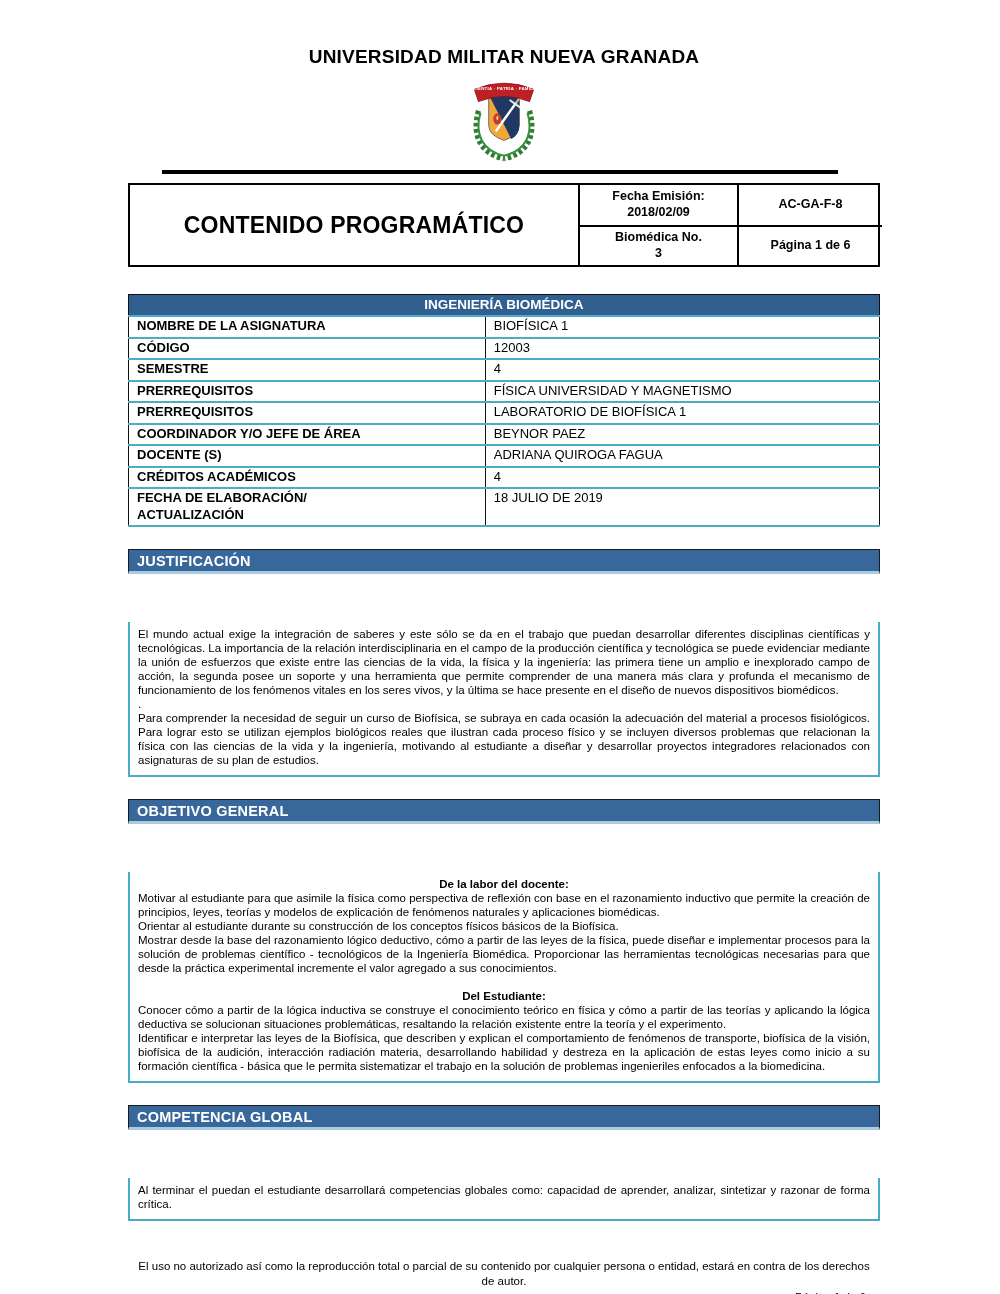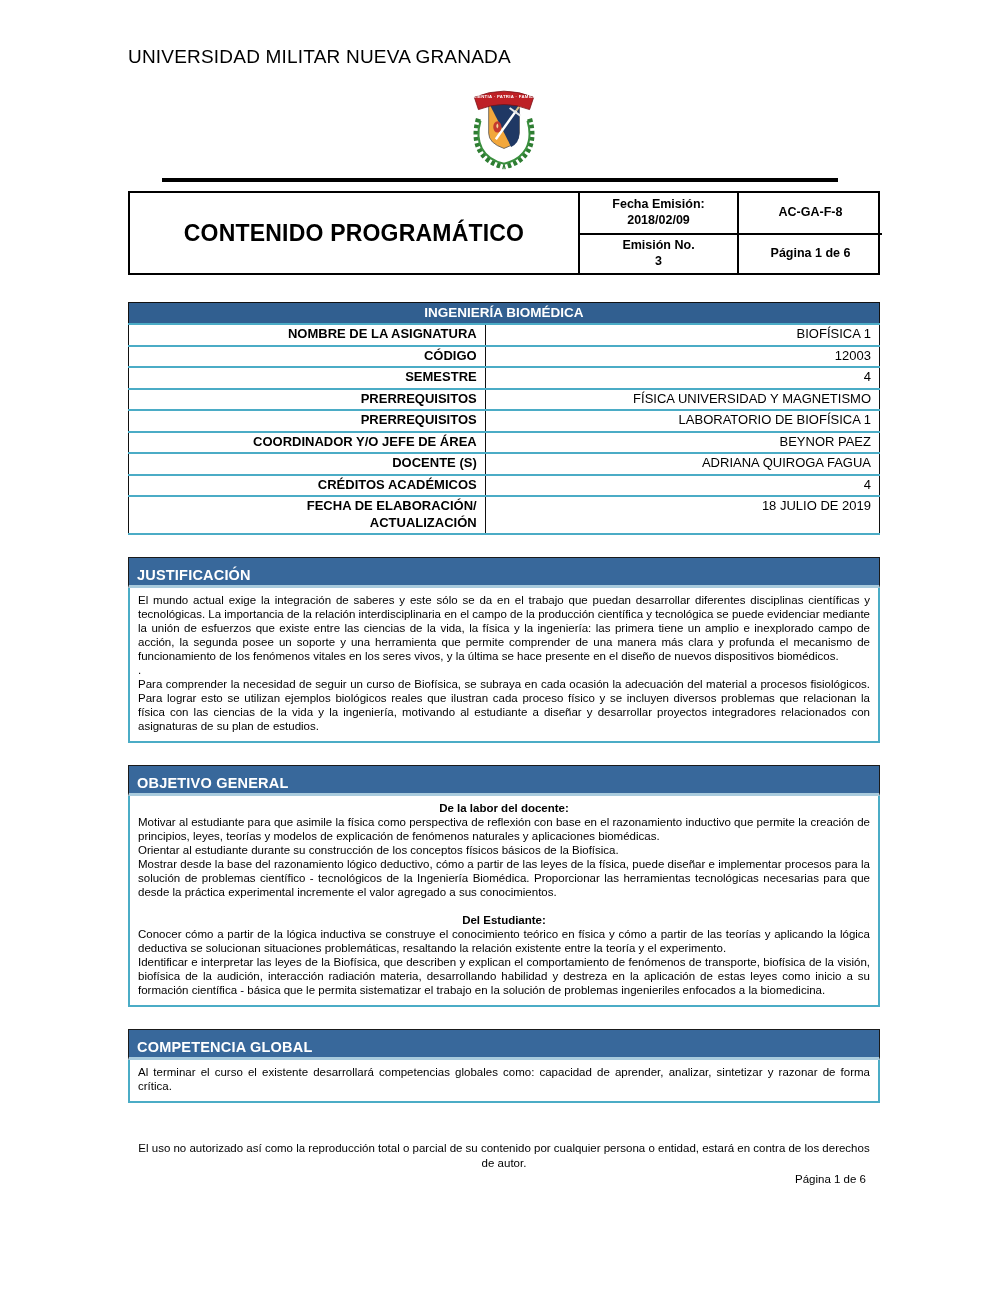"UNIVERSIDAD MILITAR NUEVA GRANADA" .uni-title { font-weight: normal -> bold; margin-bottom: 16px -> 8px; text-align: left -> center }
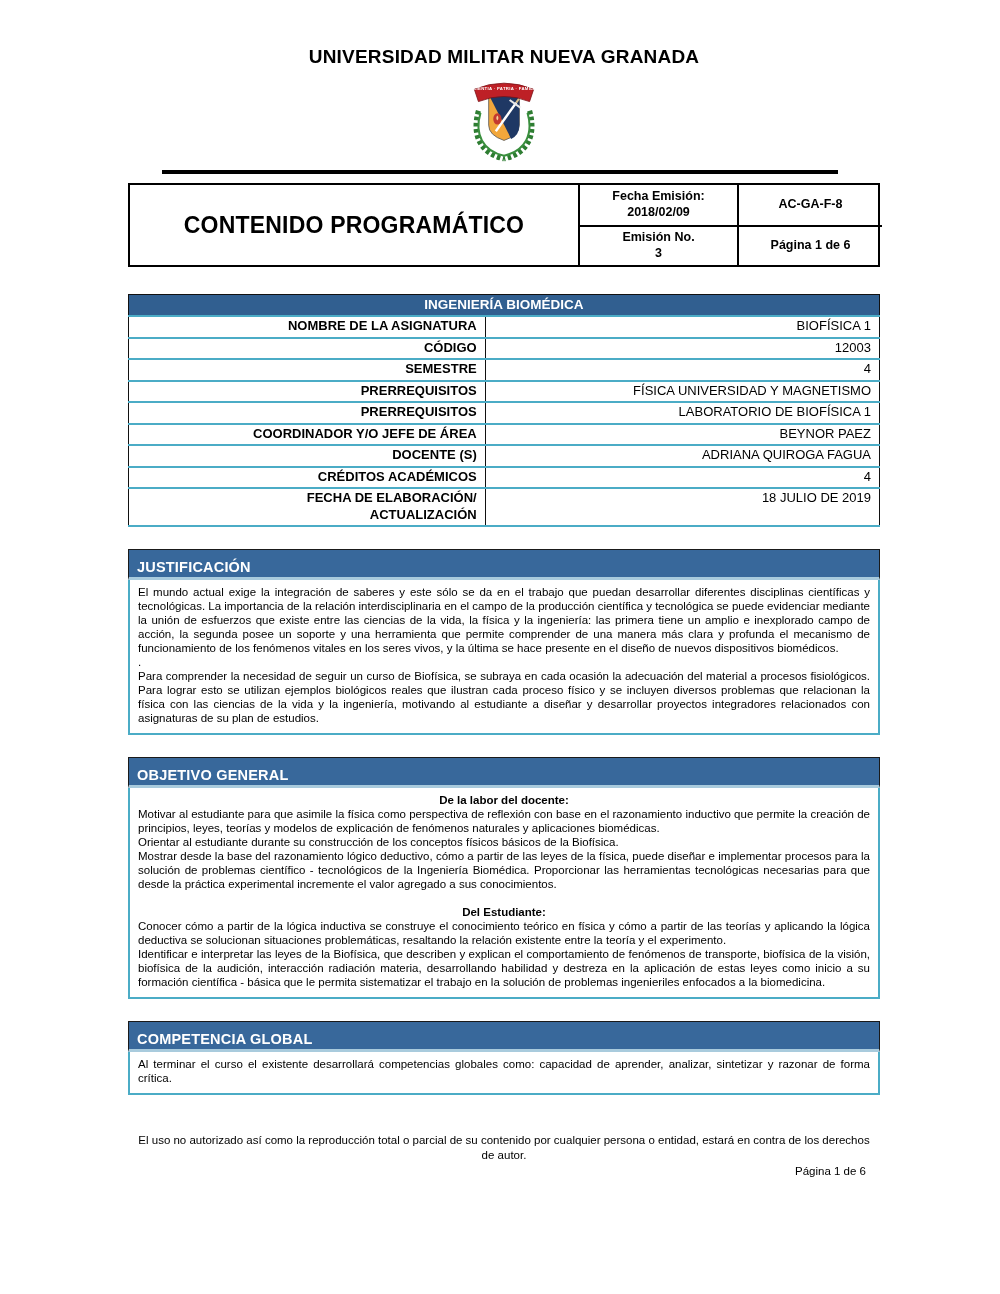"Emisión No." span { text: Emisión -> Biomédica }
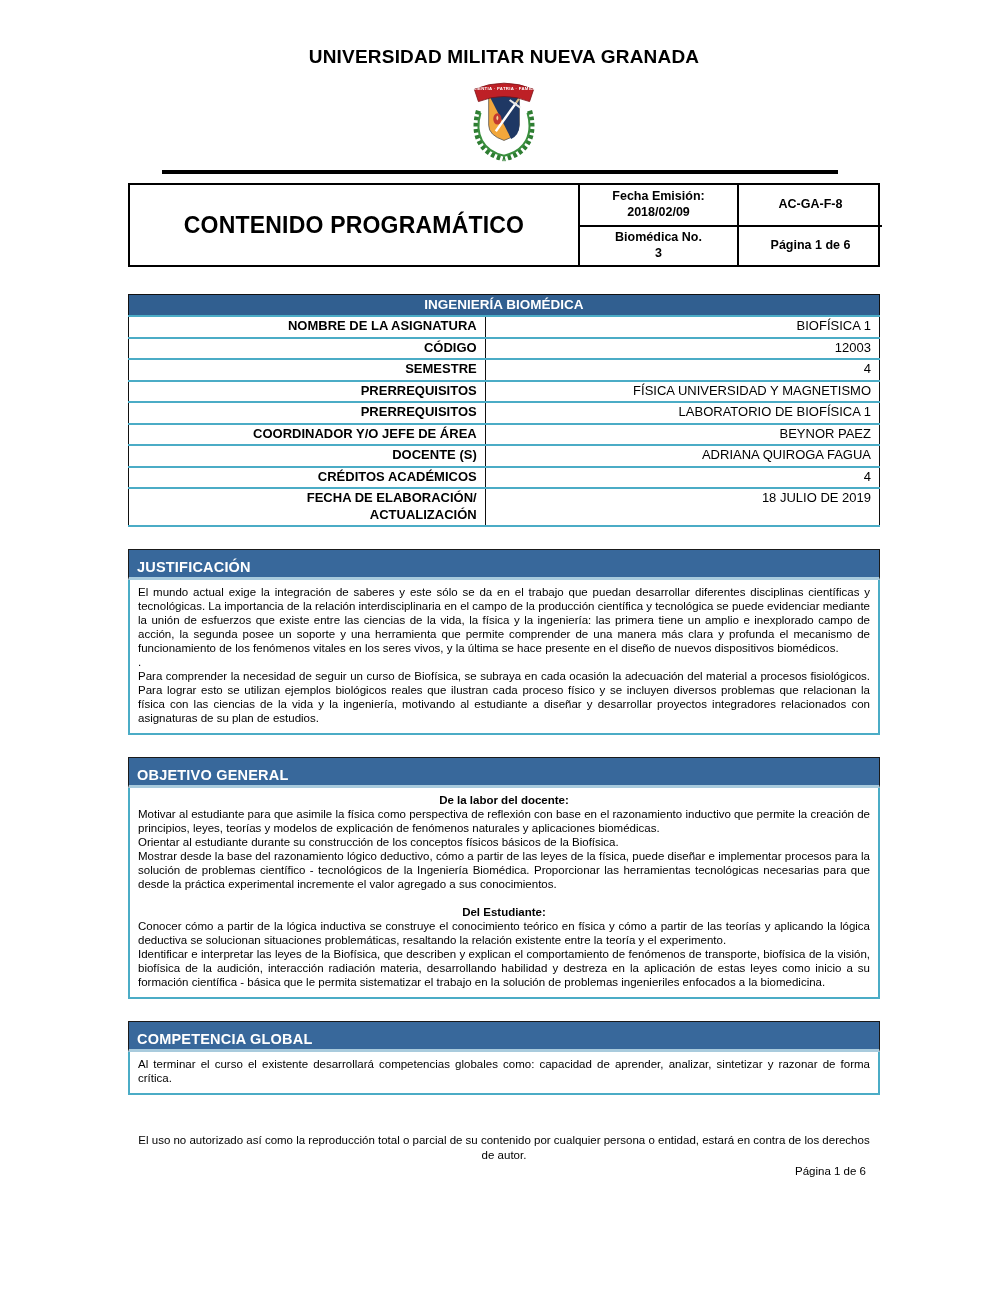"NOMBRE DE LA ASIGNATURA" .course-table td { text-align: right -> none }
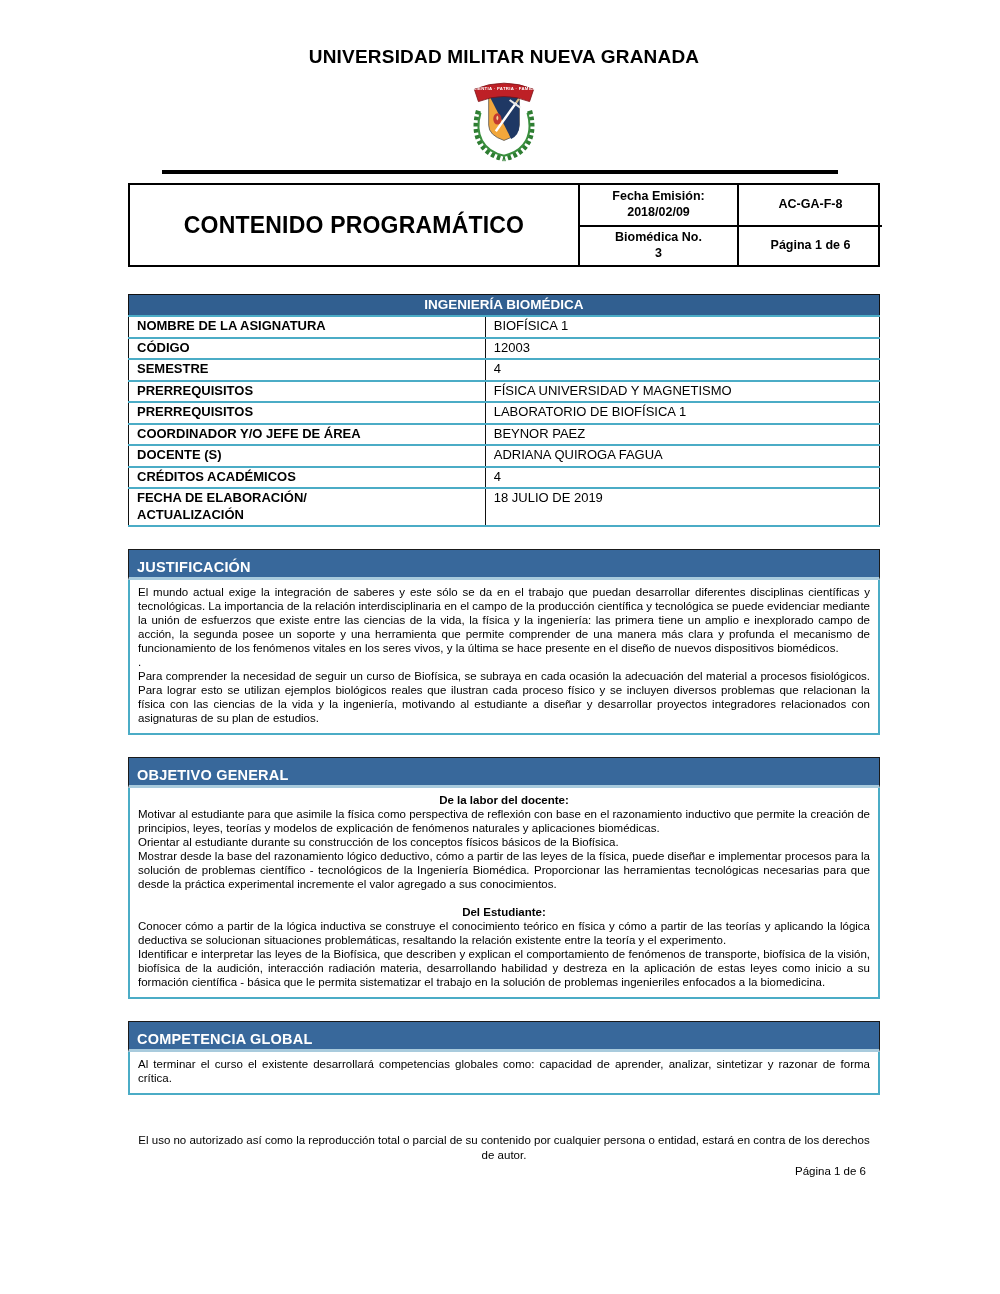"JUSTIFICACIÓN" .band { padding: 9px 8px 2px -> 3px 8px 2px }
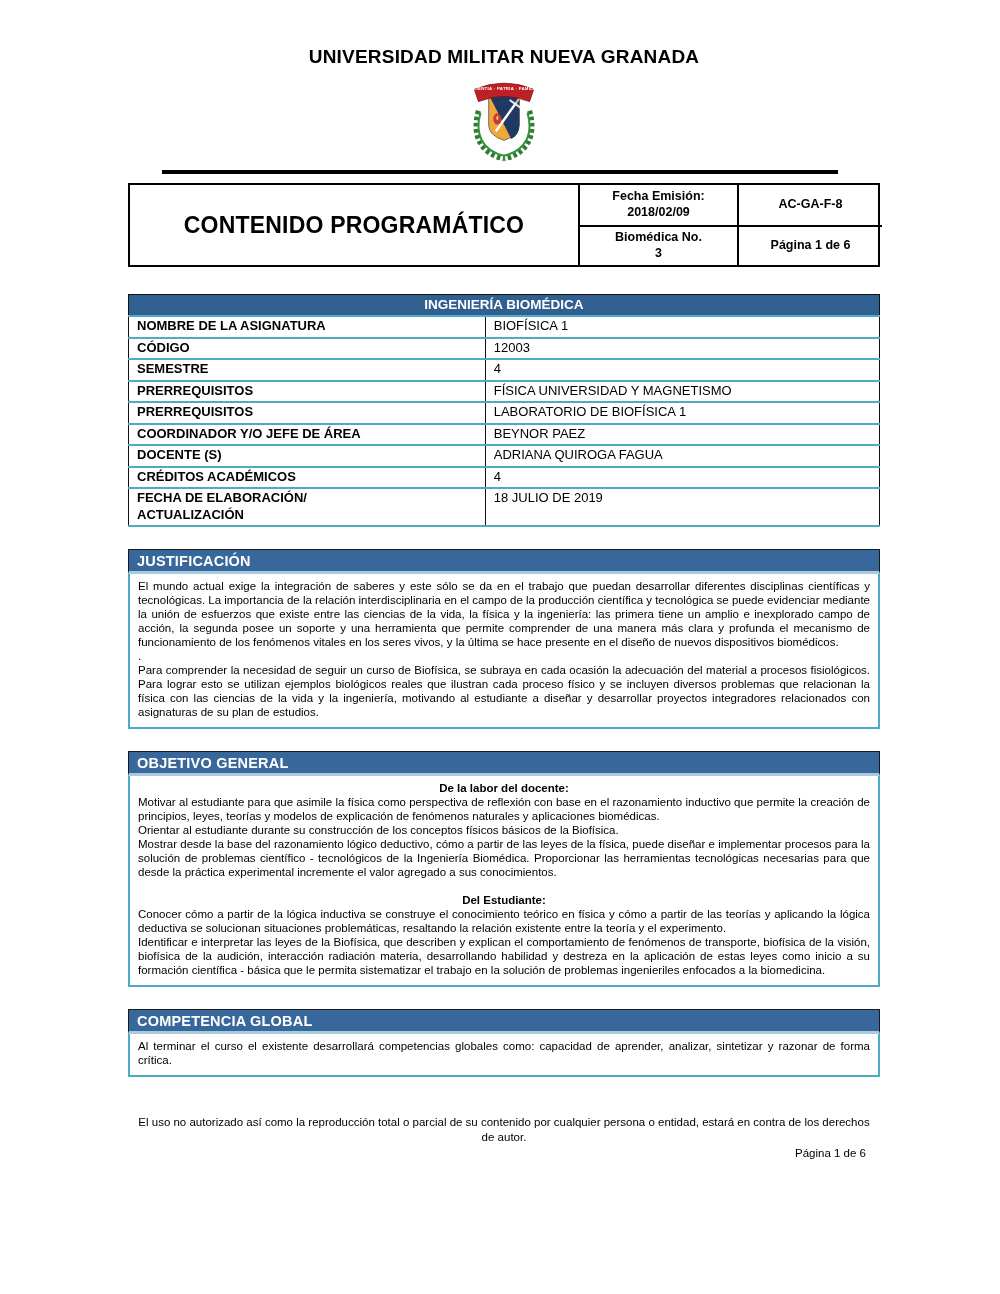"El mundo actual exige la" .sec-body { margin-top: none -> 48px }
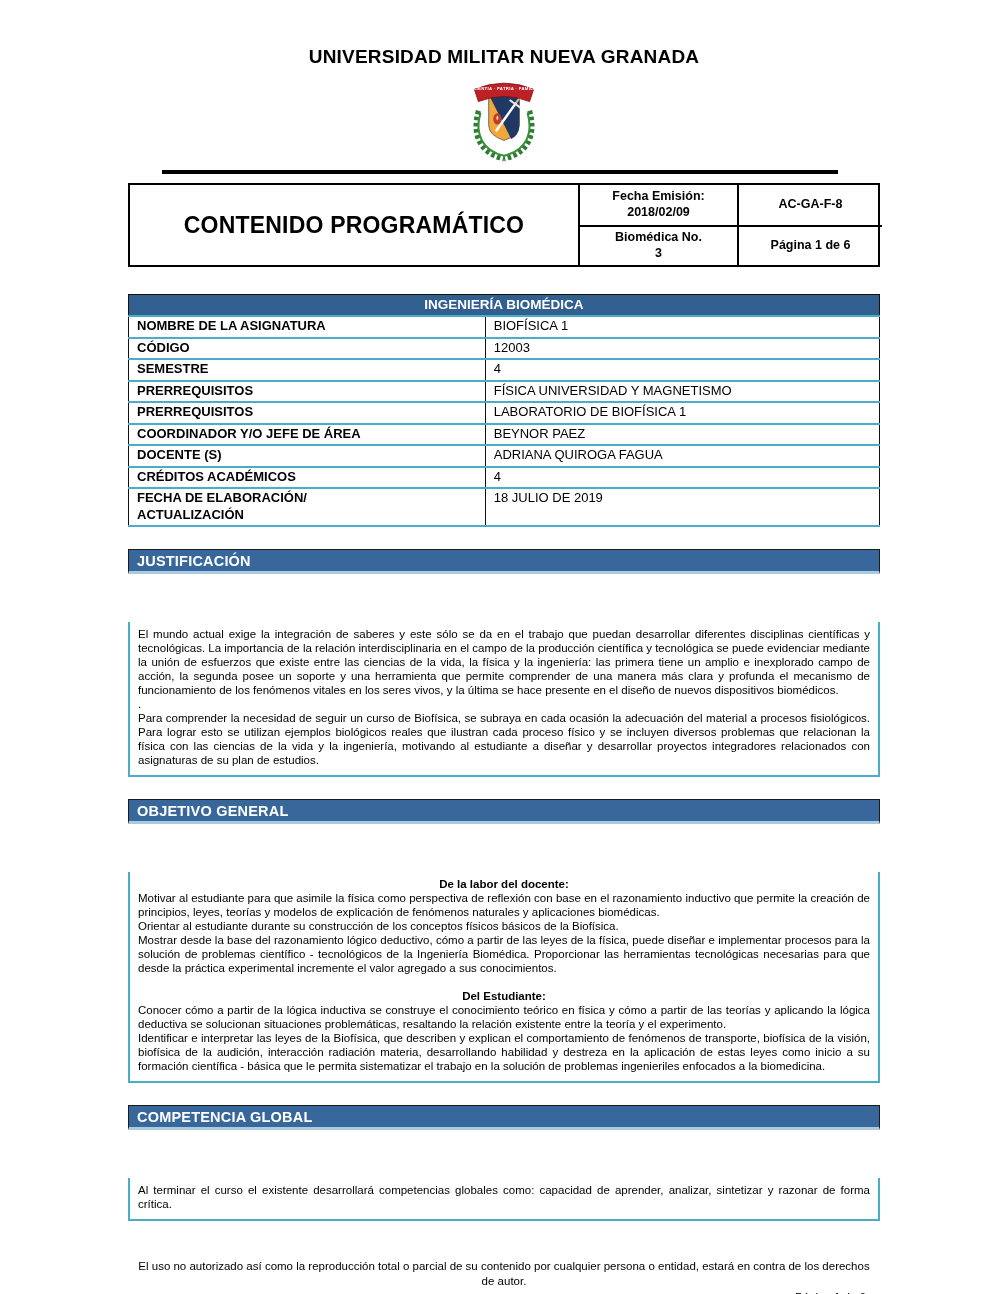"Al terminar el curso el" p.para { text: curso el existente -> puedan el estudiante }
